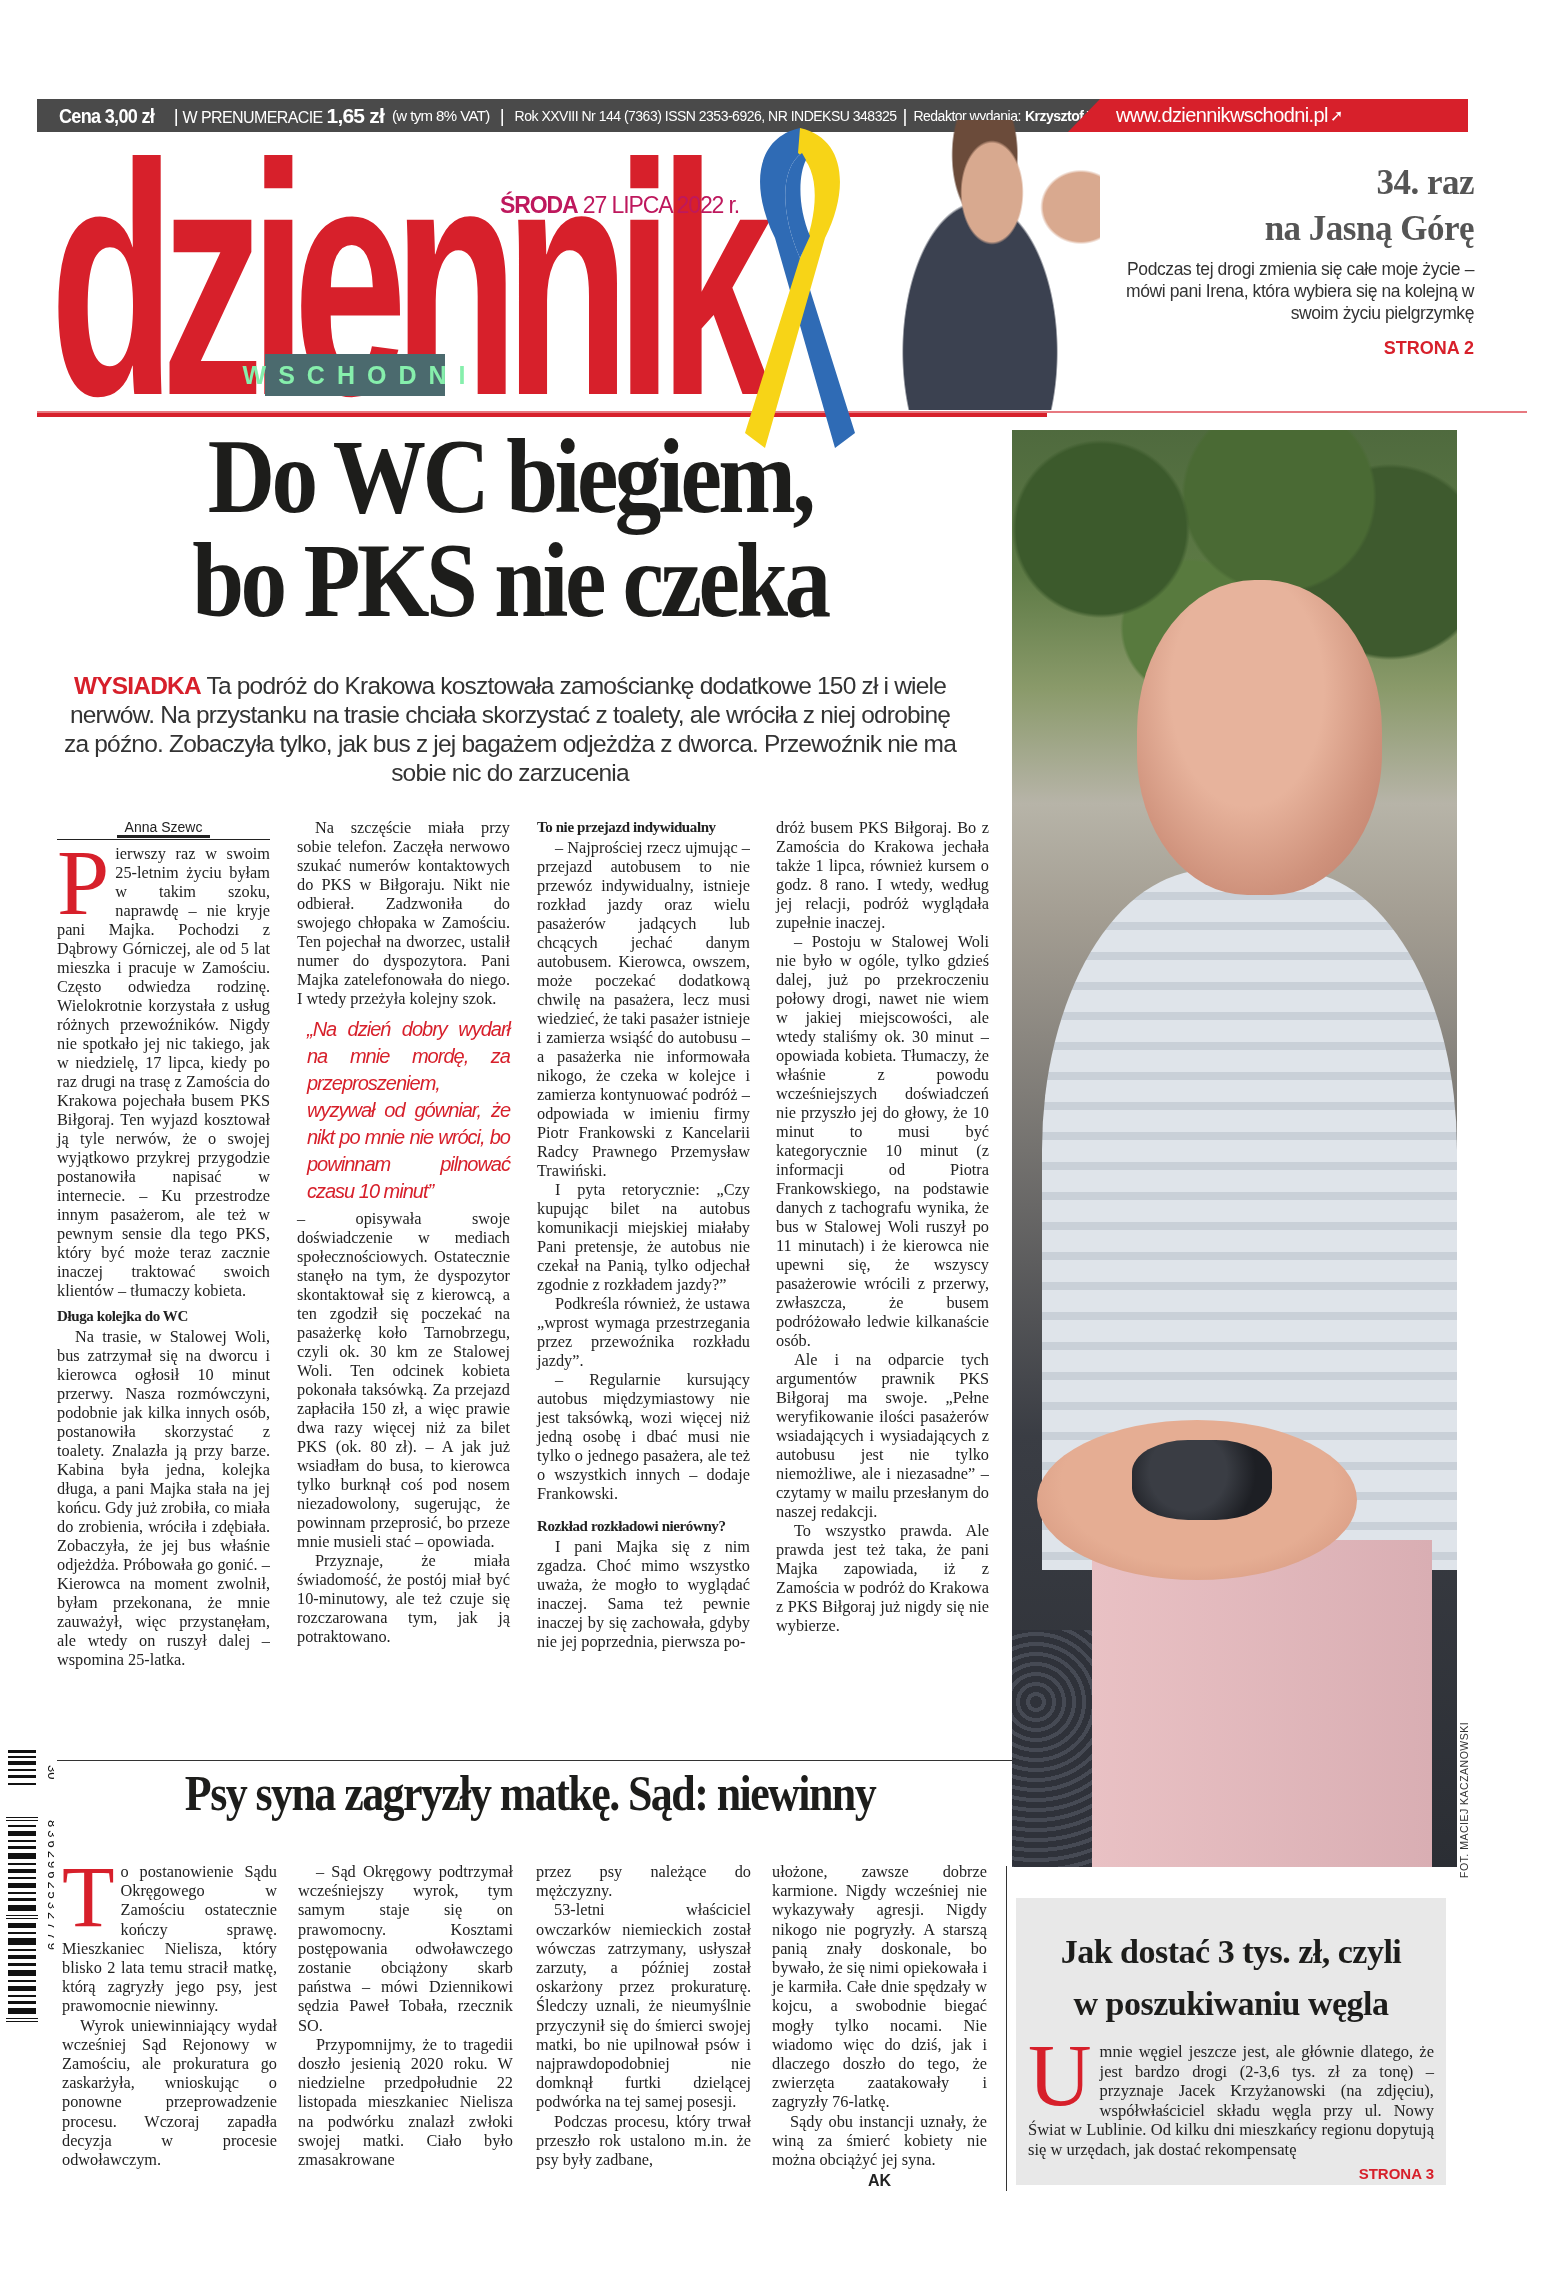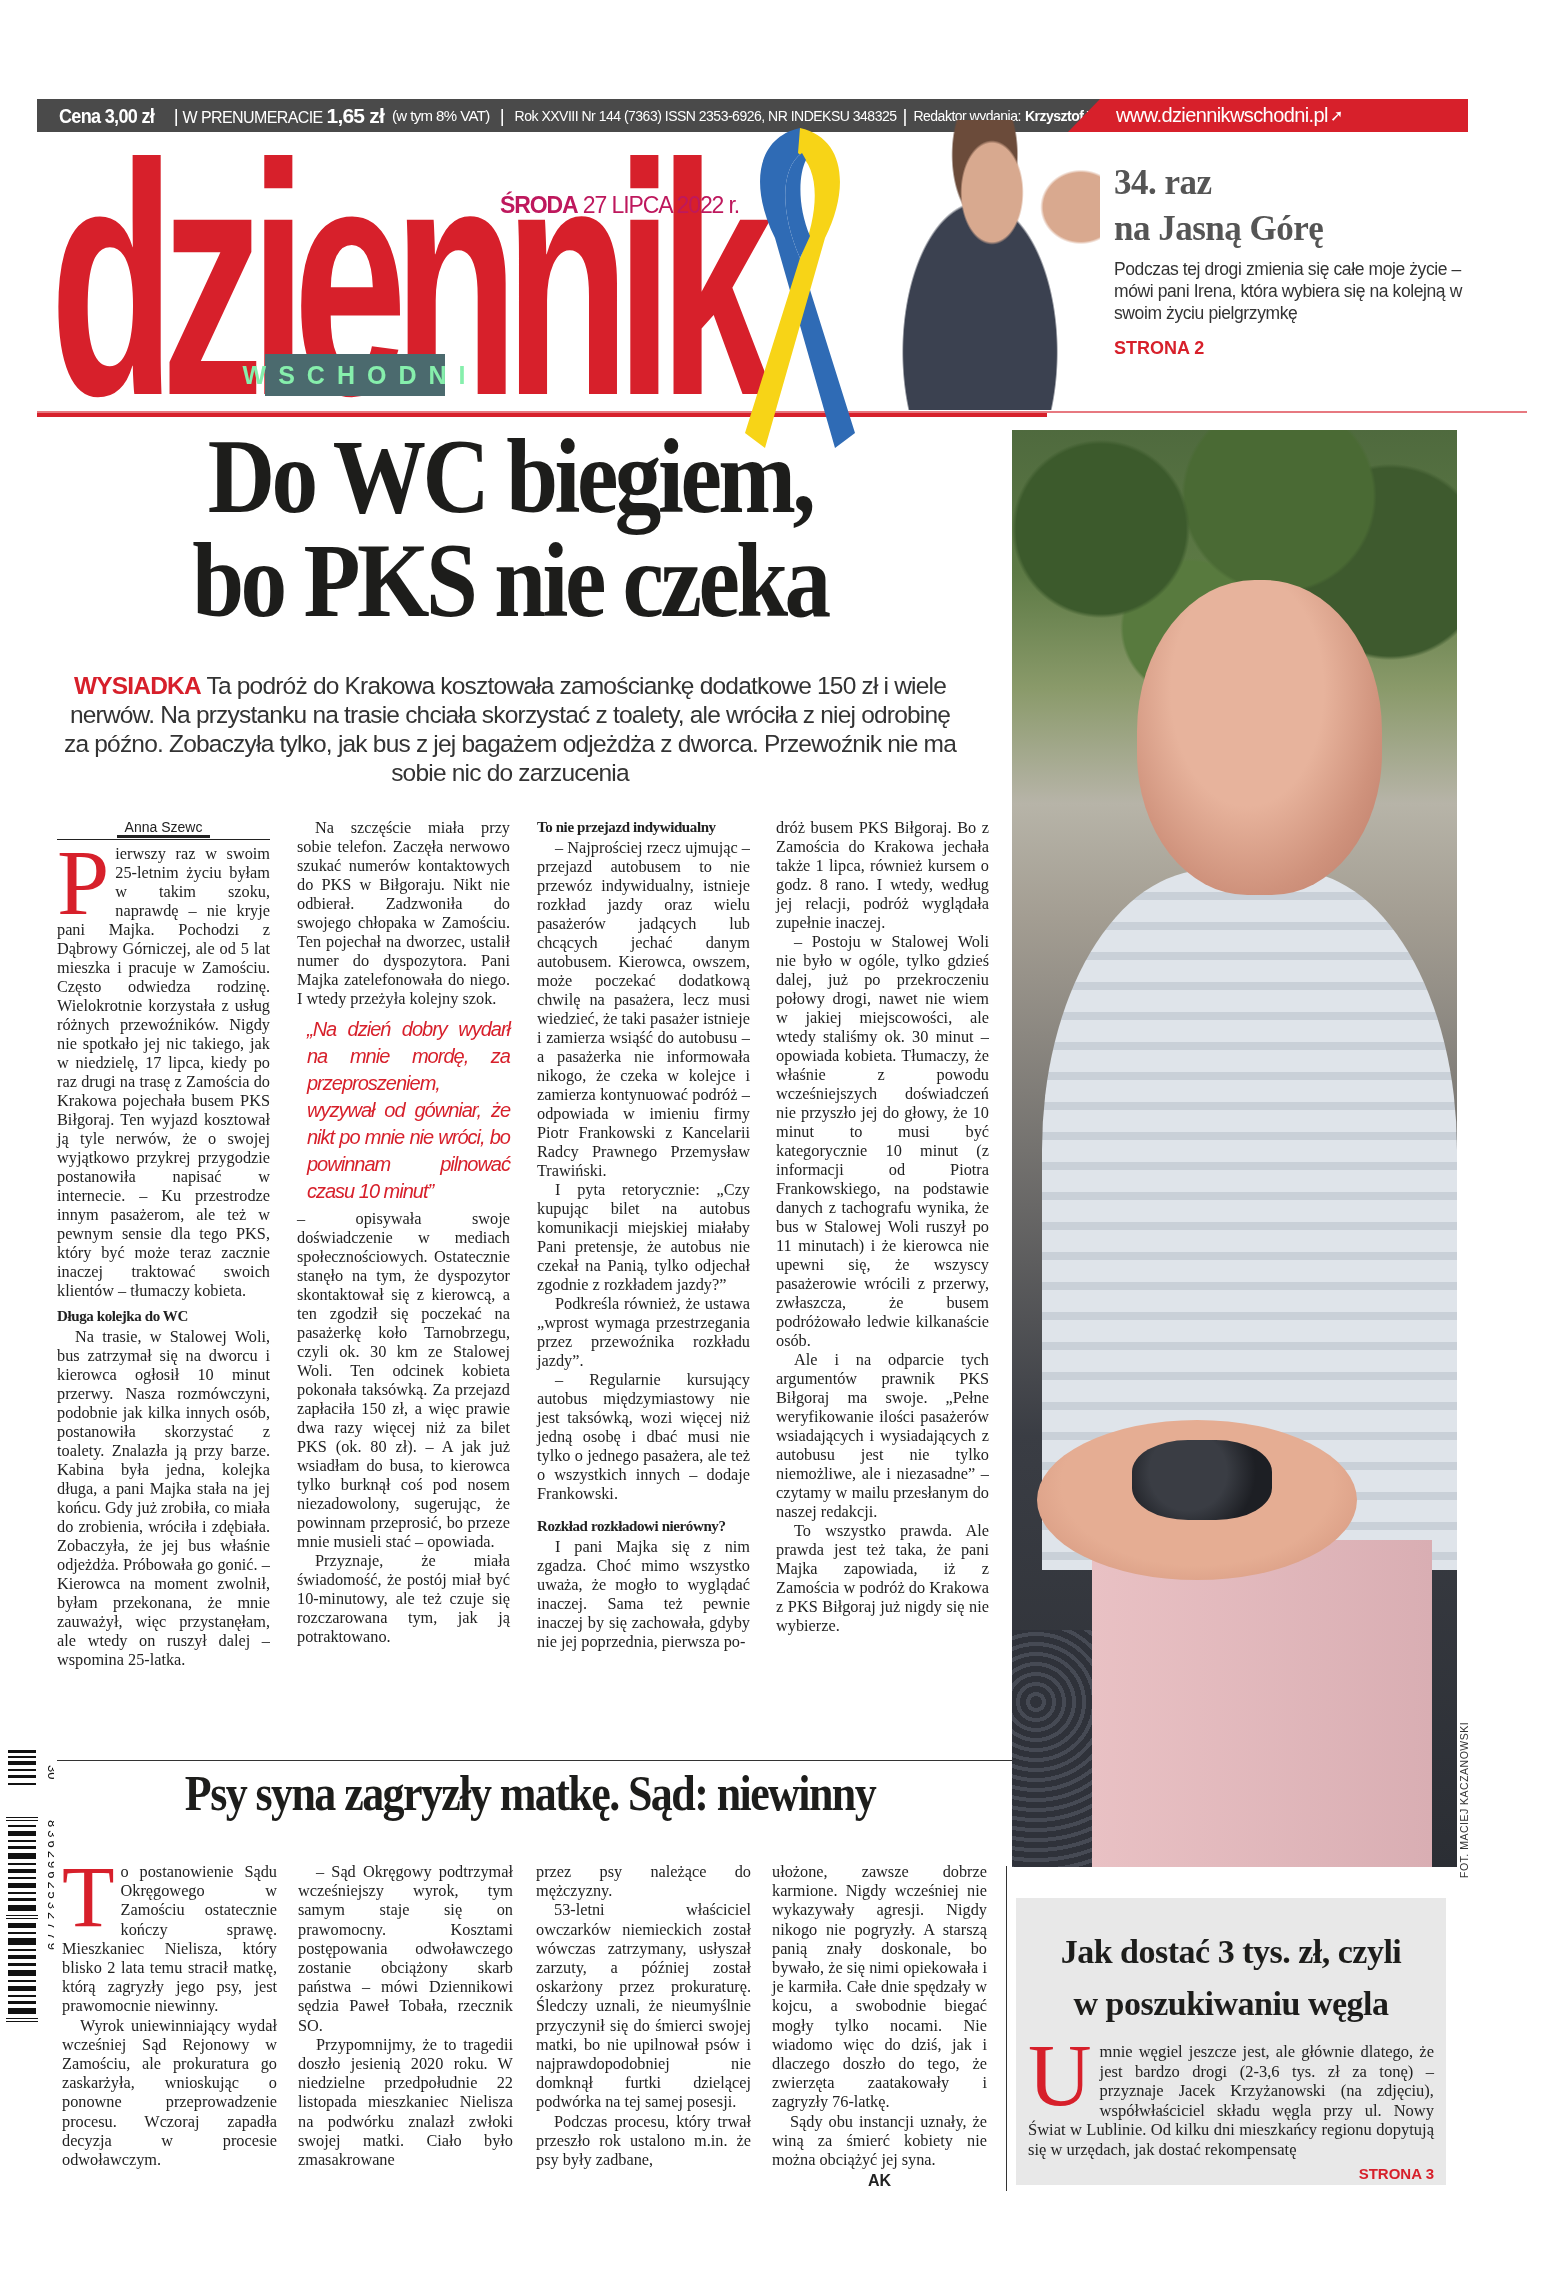"34. raz" .teaser { text-align: none -> right }
